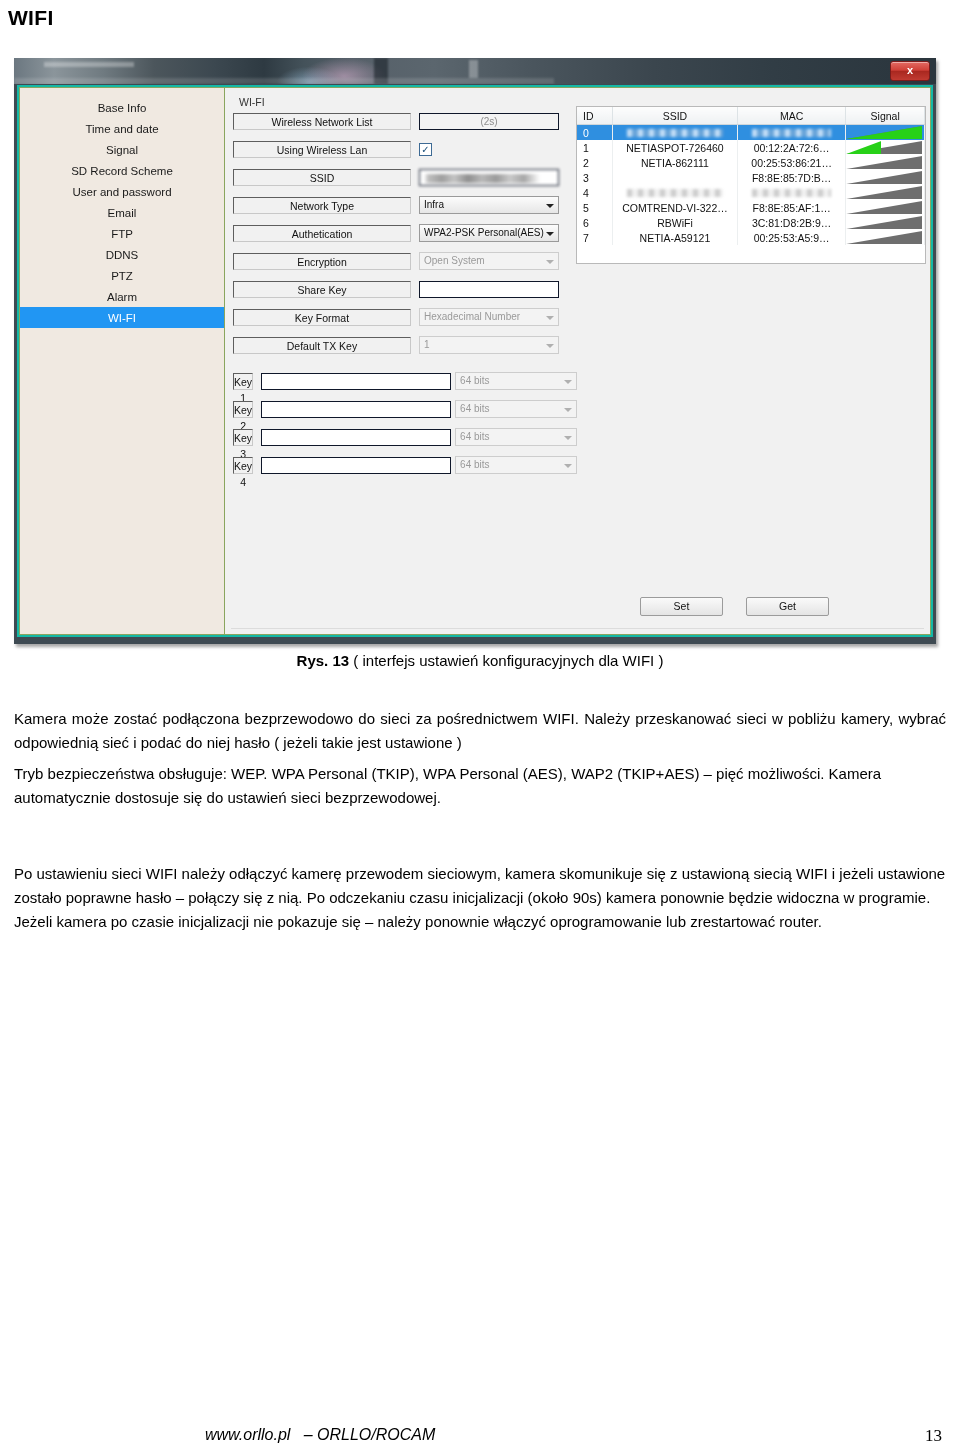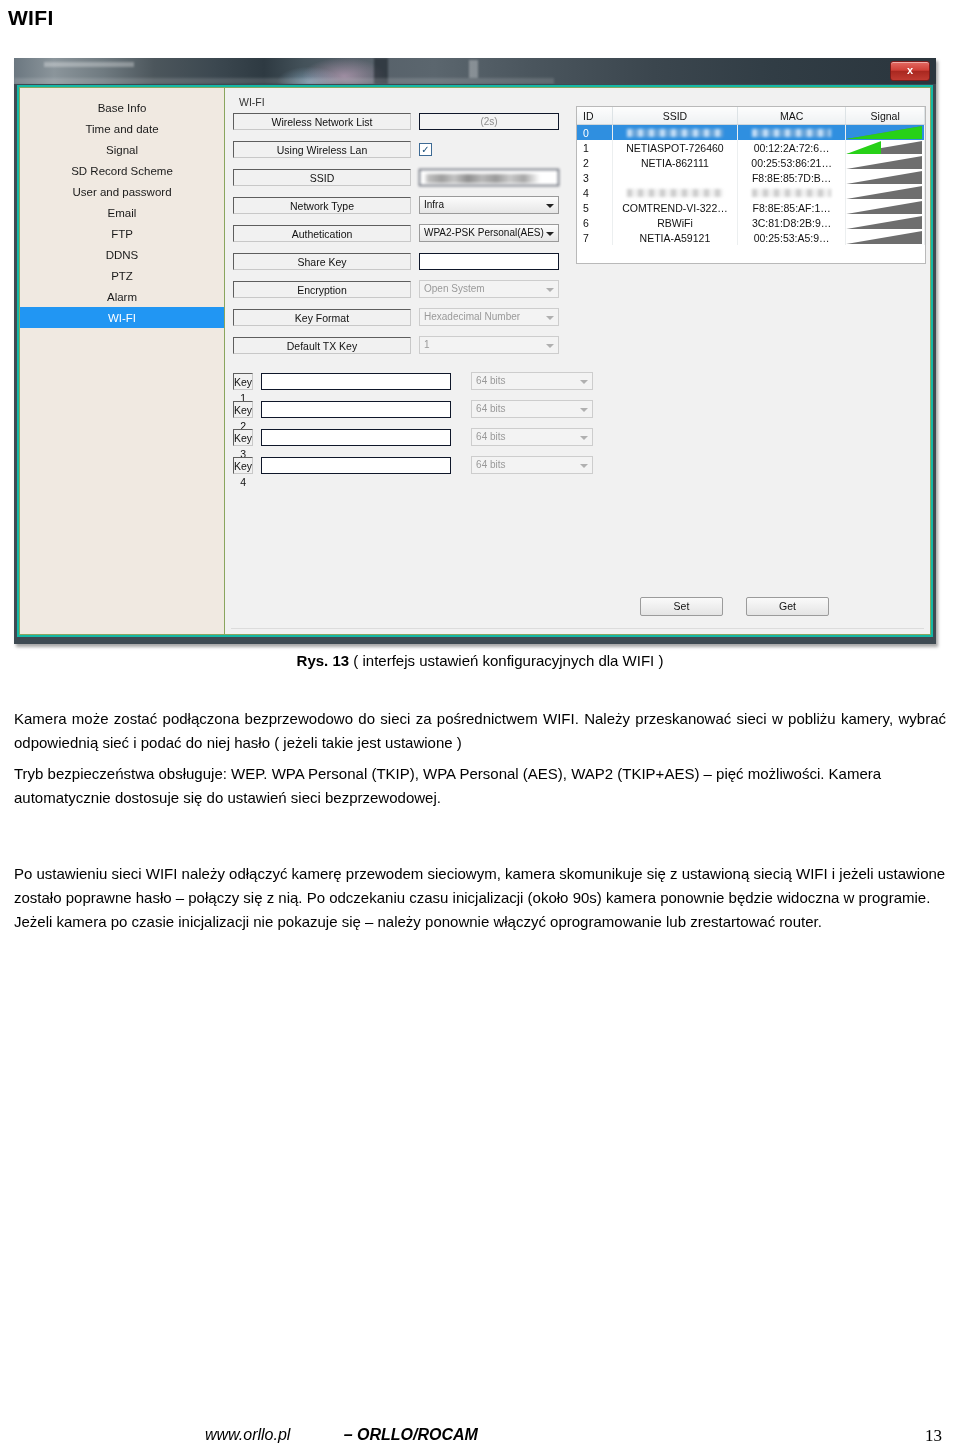"Share Key" div.row { order: before "Encryption" -> after "Encryption" }
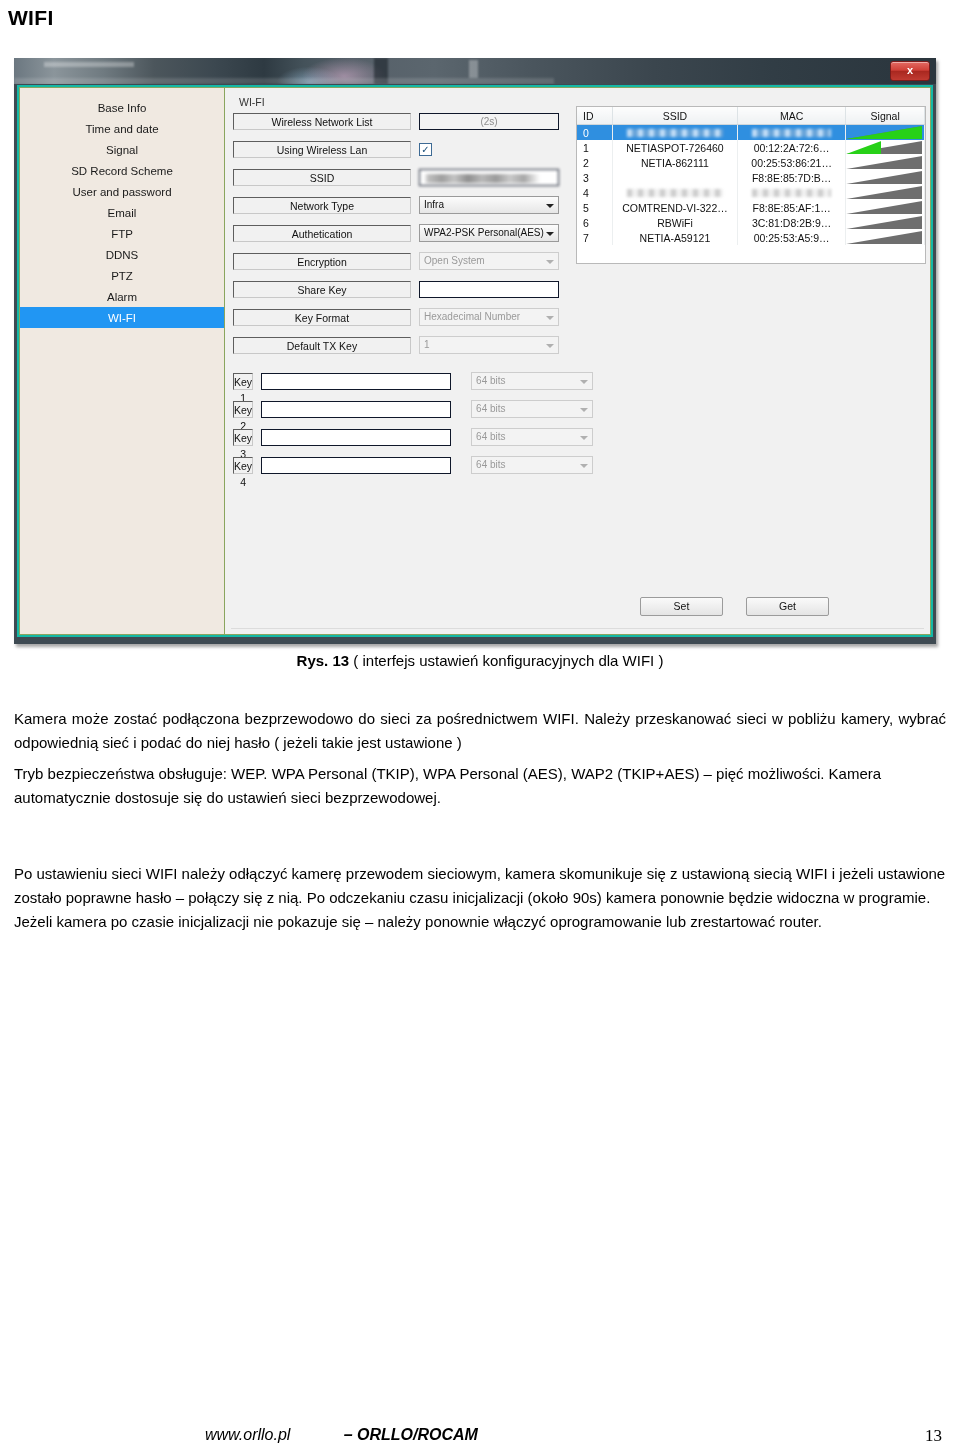"64 bits" .keyrow .bits { margin-left: 20px -> 4px }
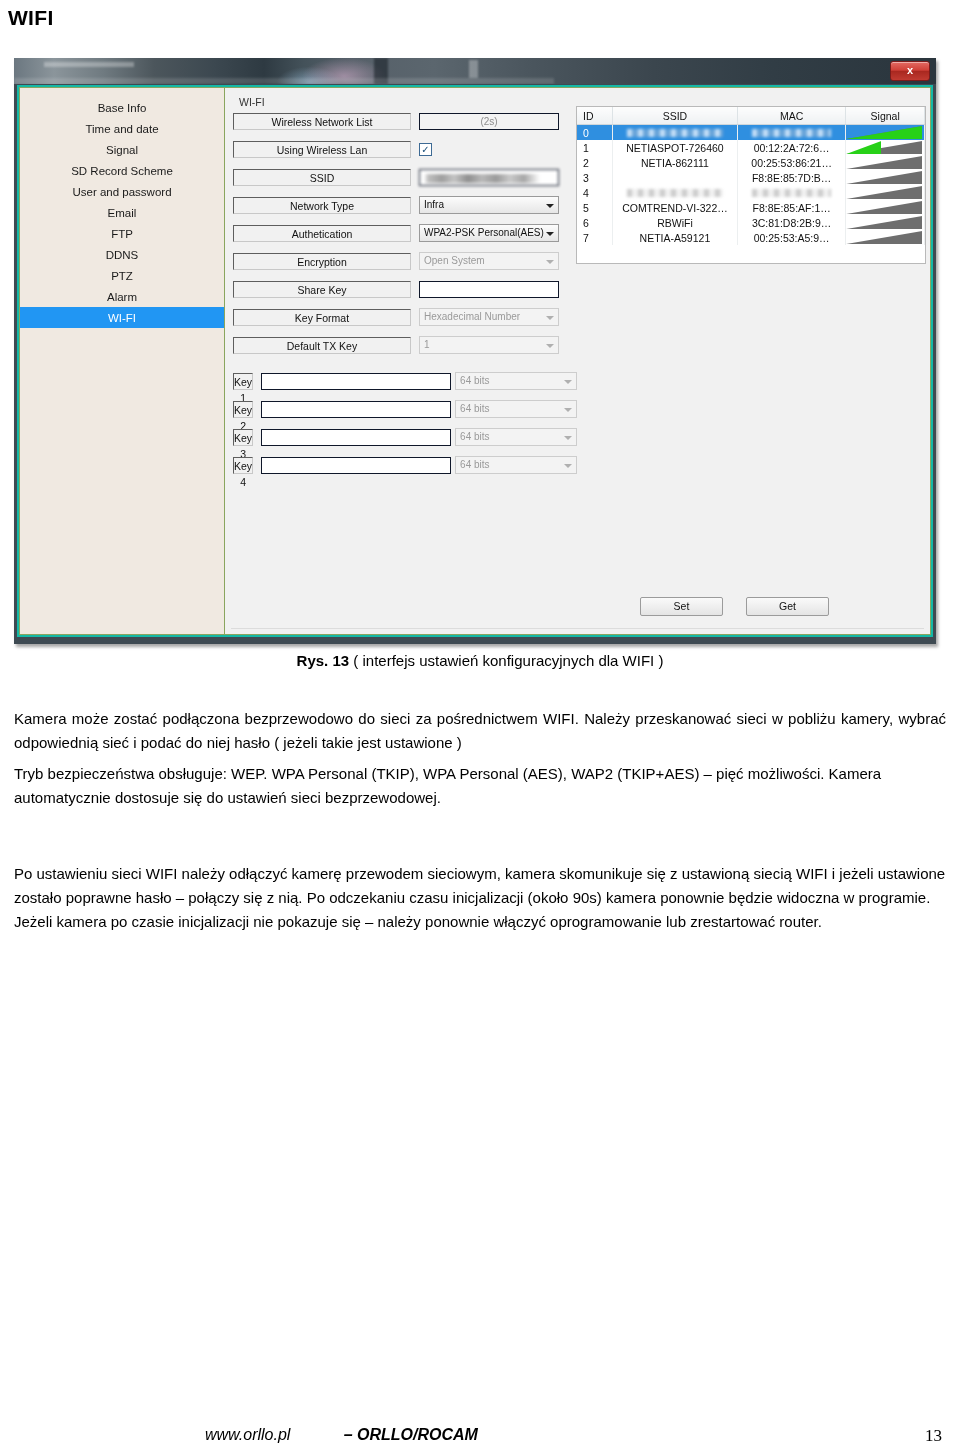"– ORLLO/ROCAM" .footer-center .brand { font-weight: bold -> normal; margin-left: 40px -> none }
